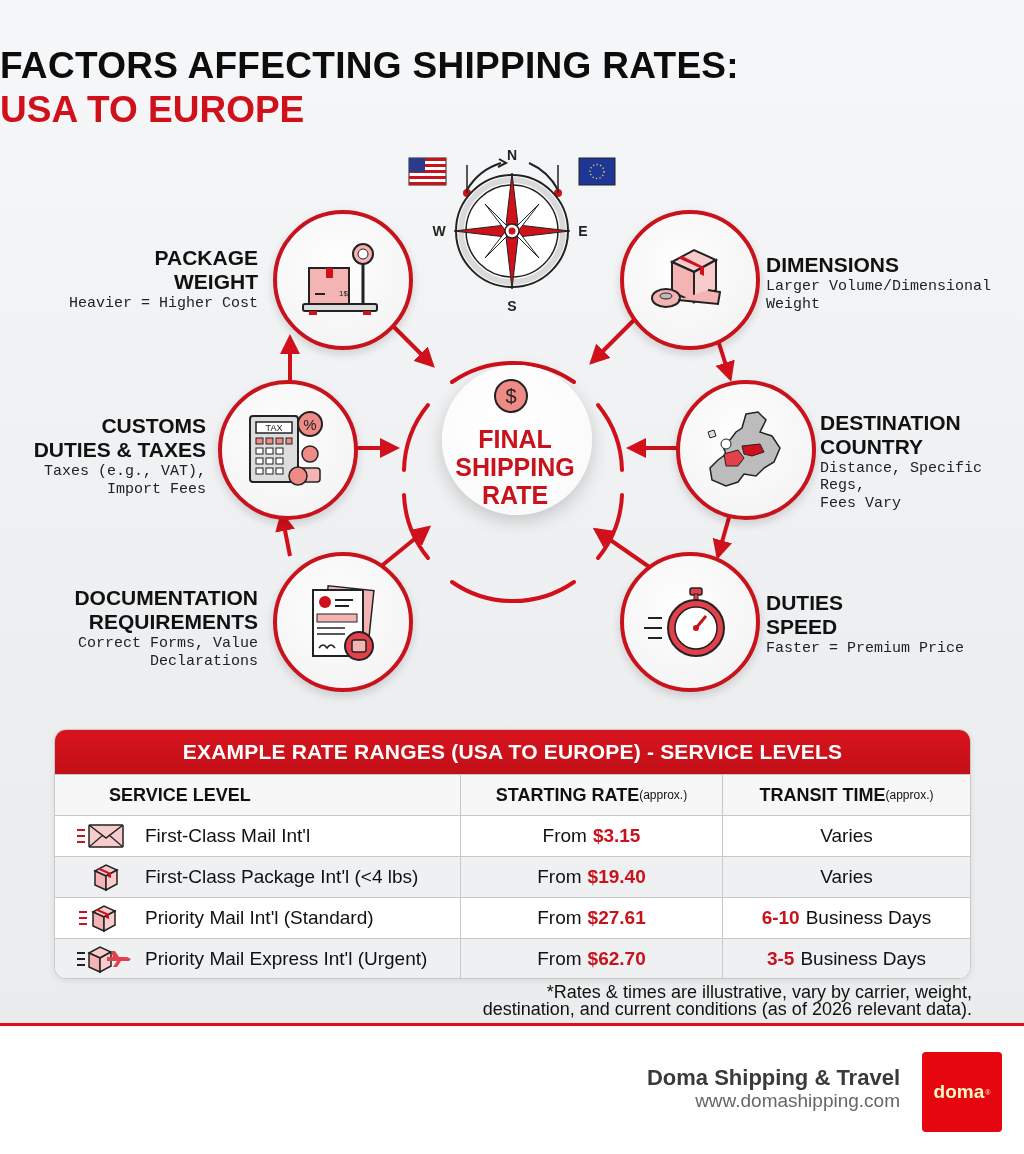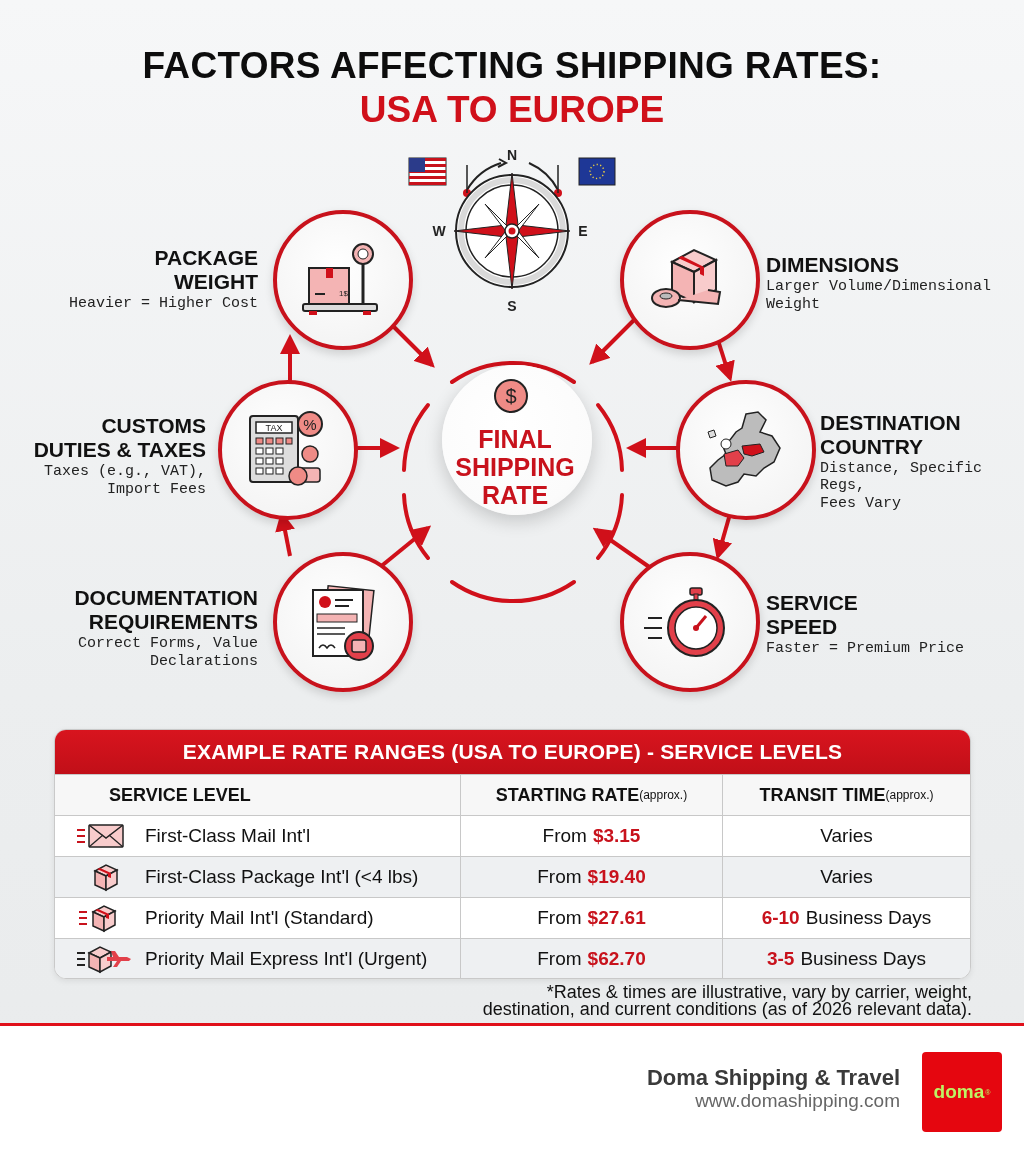"FACTORS AFFECTING SHIPPING RATES:" .title-wrap { text-align: center -> left }
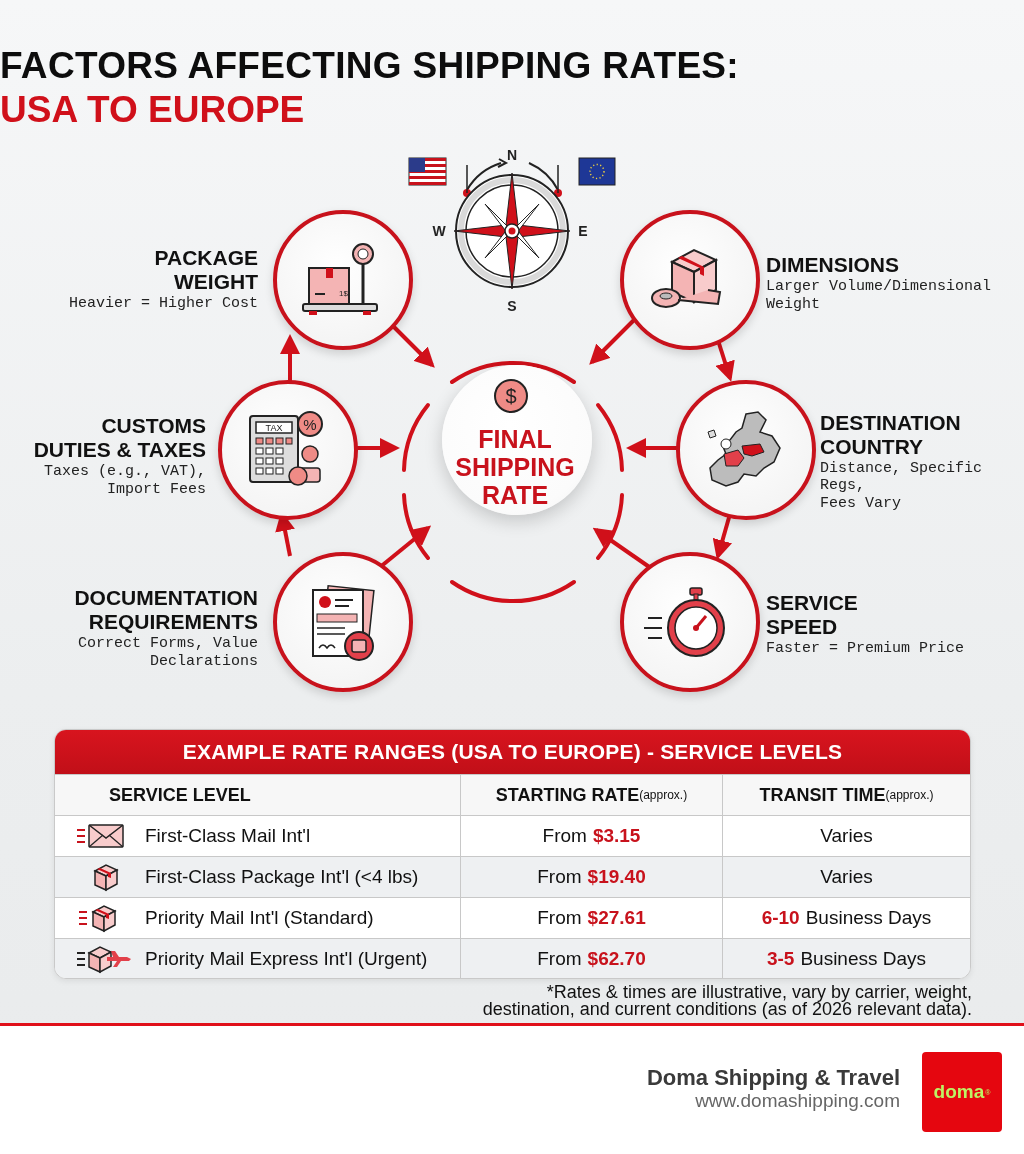"SERVICE" div.ft-title { text: SERVICE -> DUTIES }
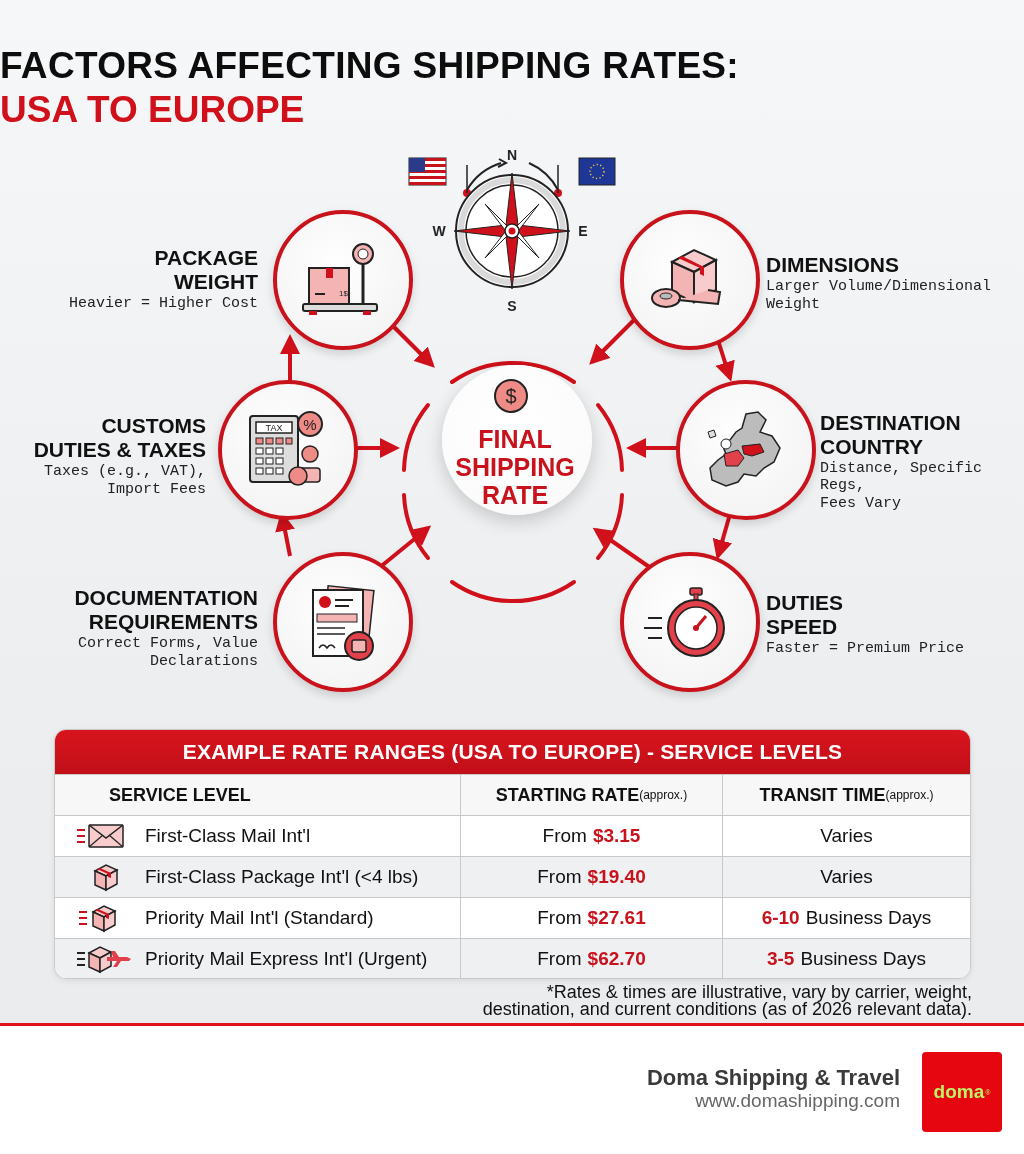"doma" .brand-logo { color: #bef264 -> #fef9c3 }
